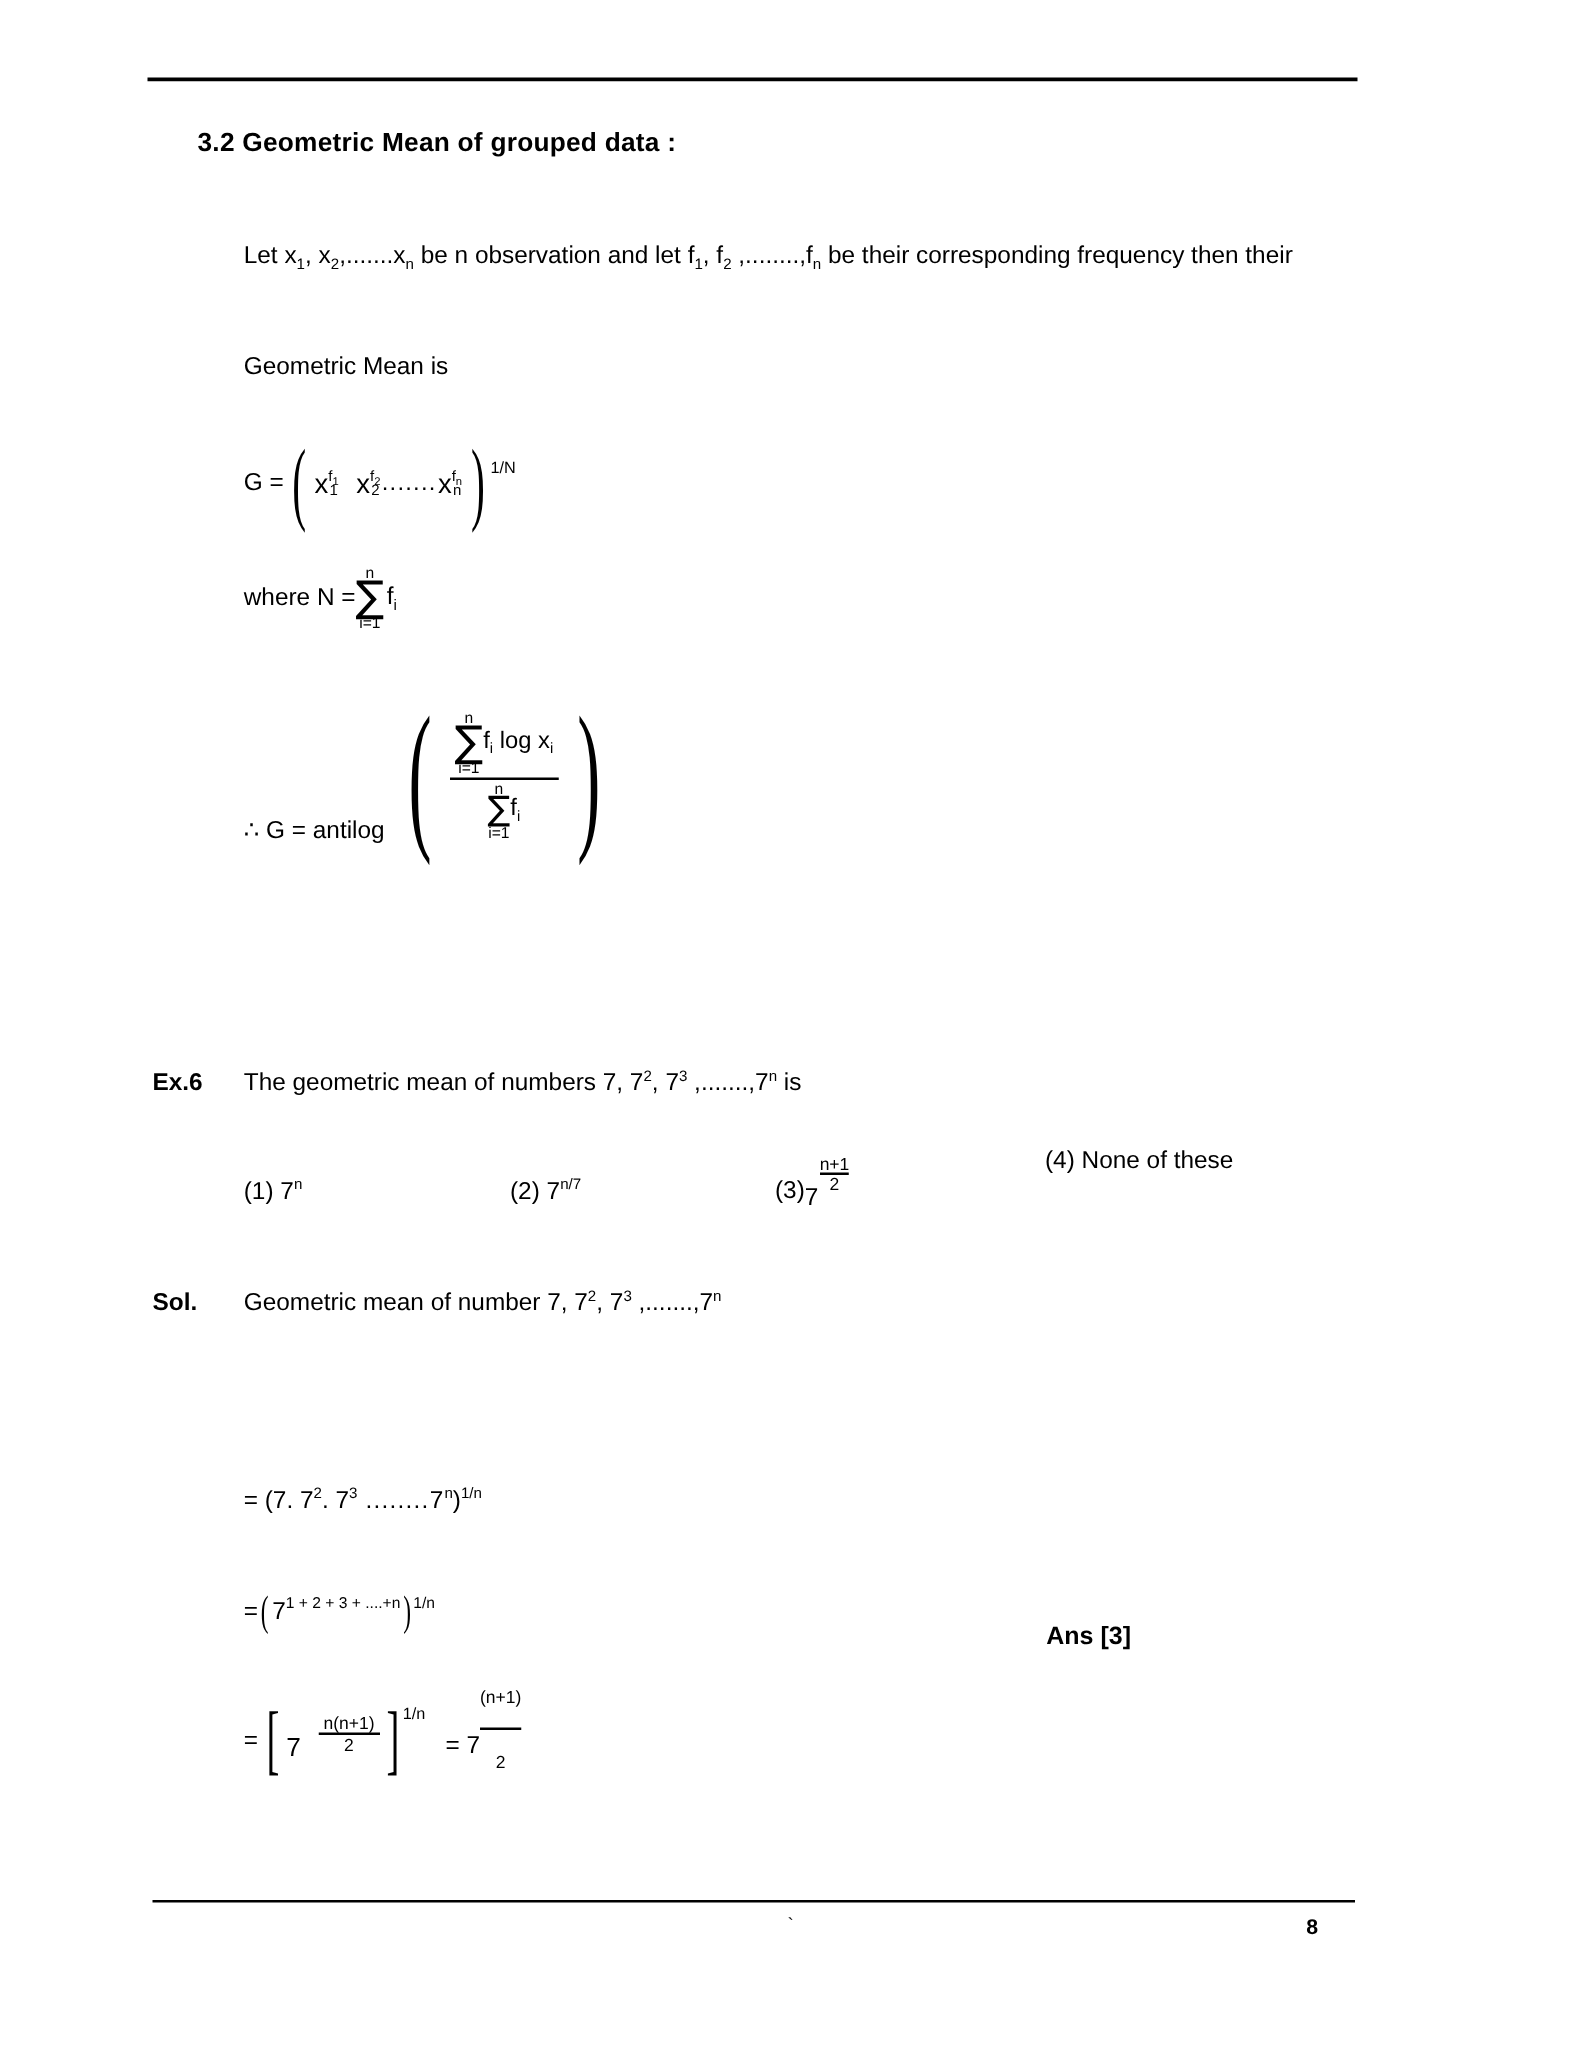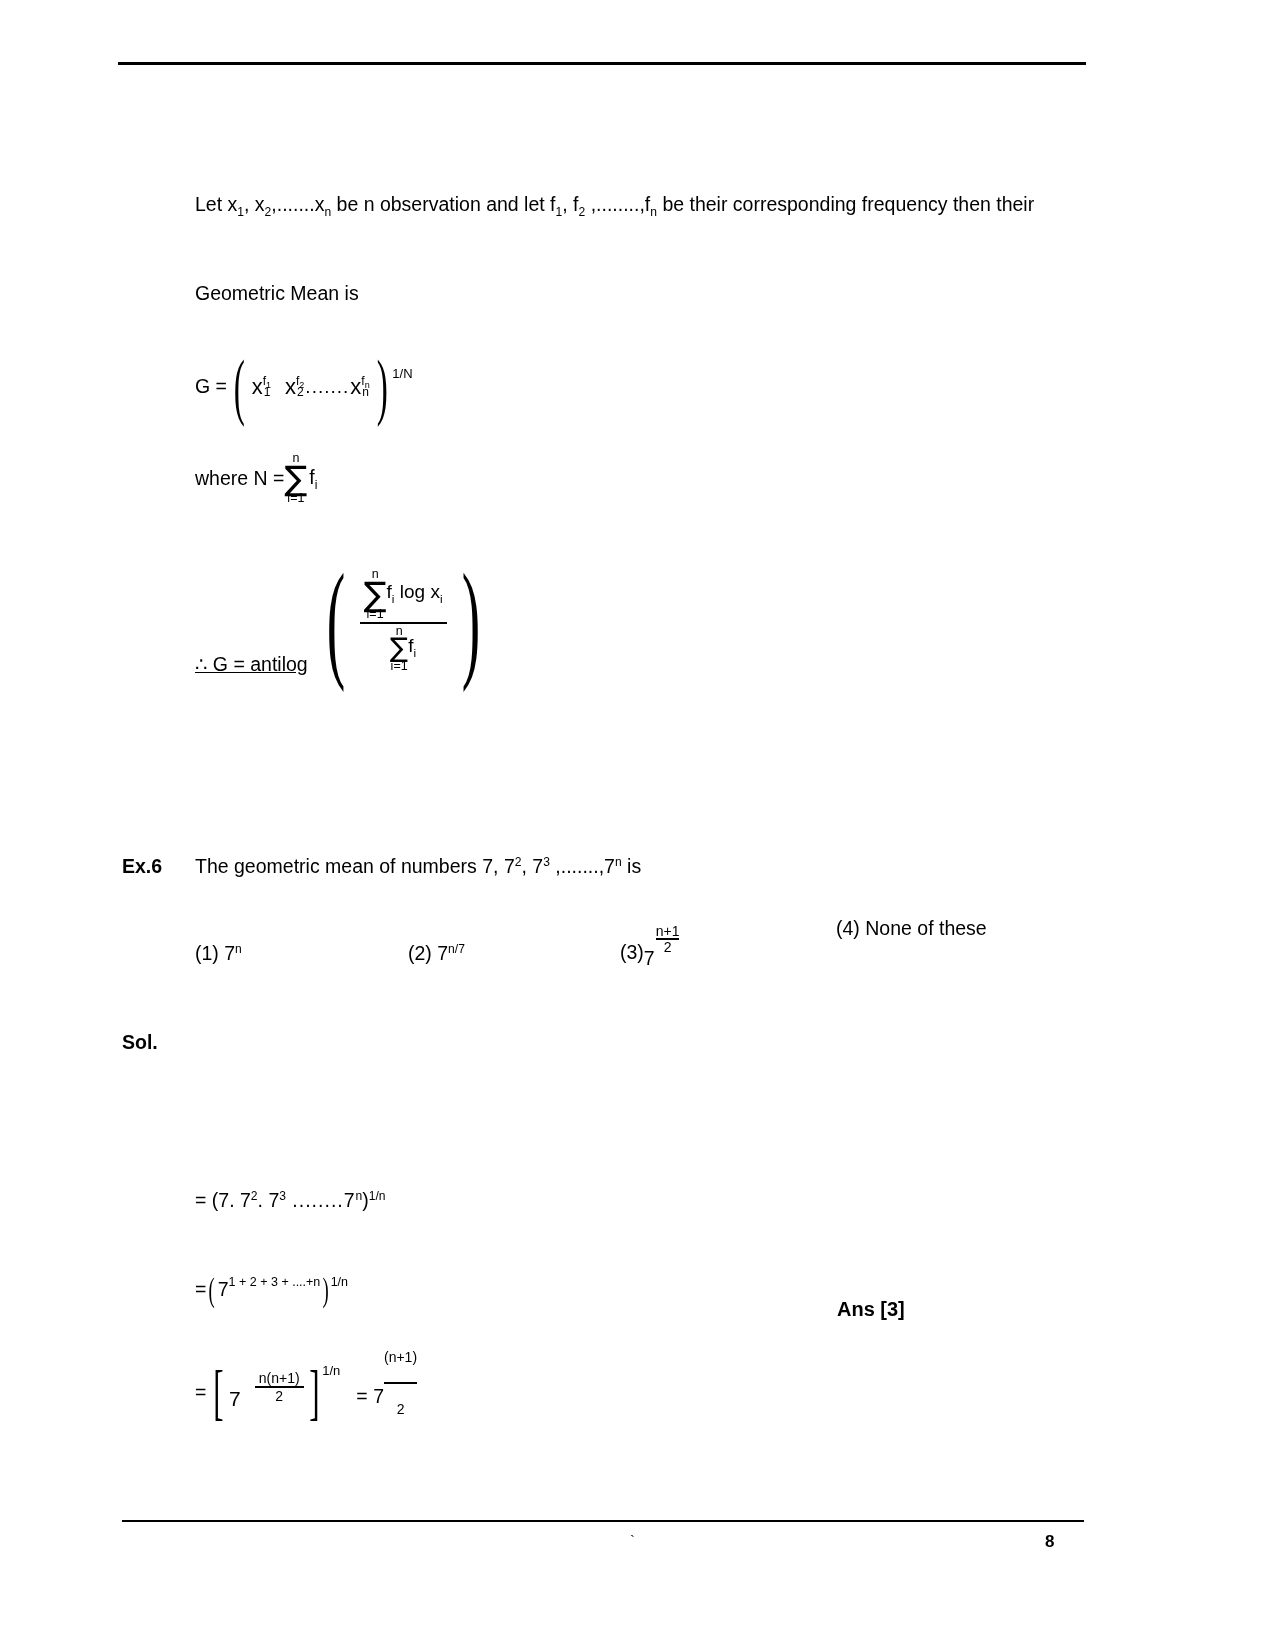"3.2 Geometric Mean of grouped" div.blk { html: none -> <div>3.2 Geometric Mean of grouped data :</div> }
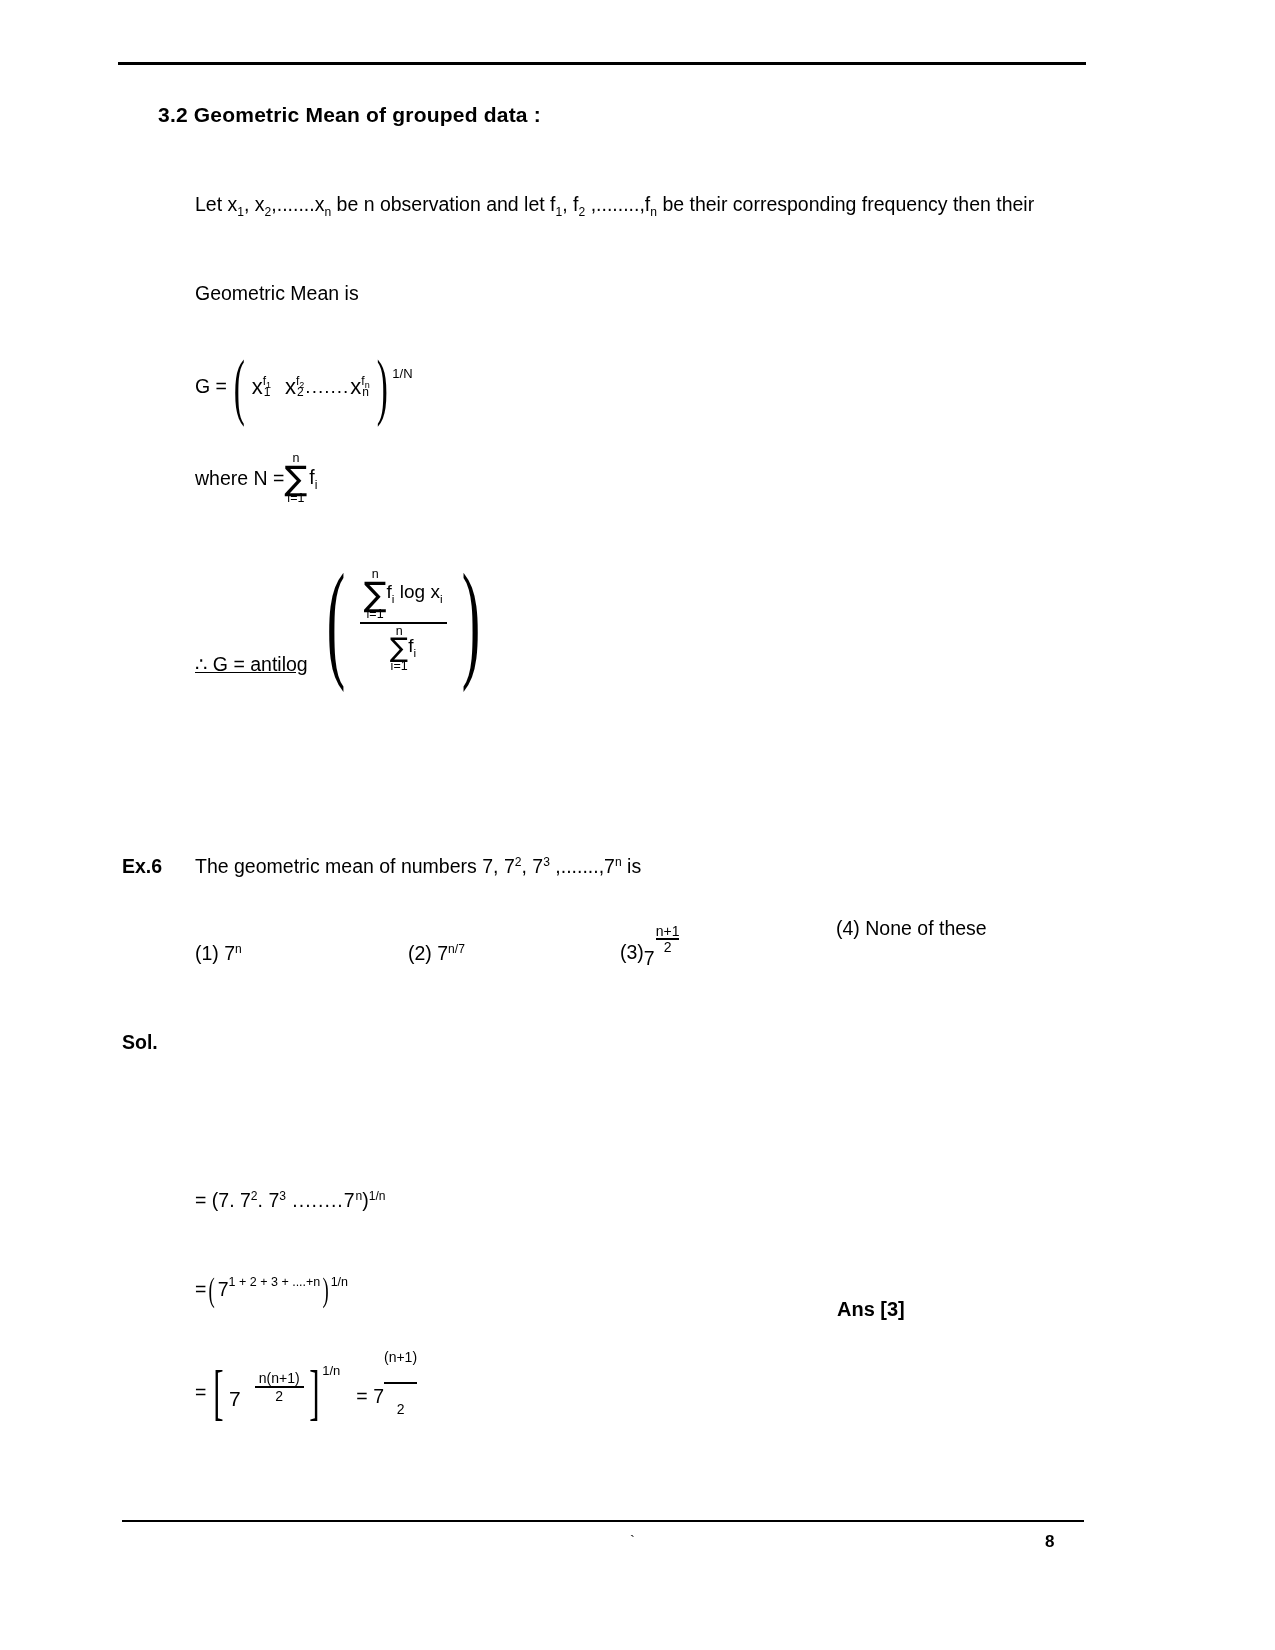"∴ G = antilog" span { text-decoration: underline -> none }
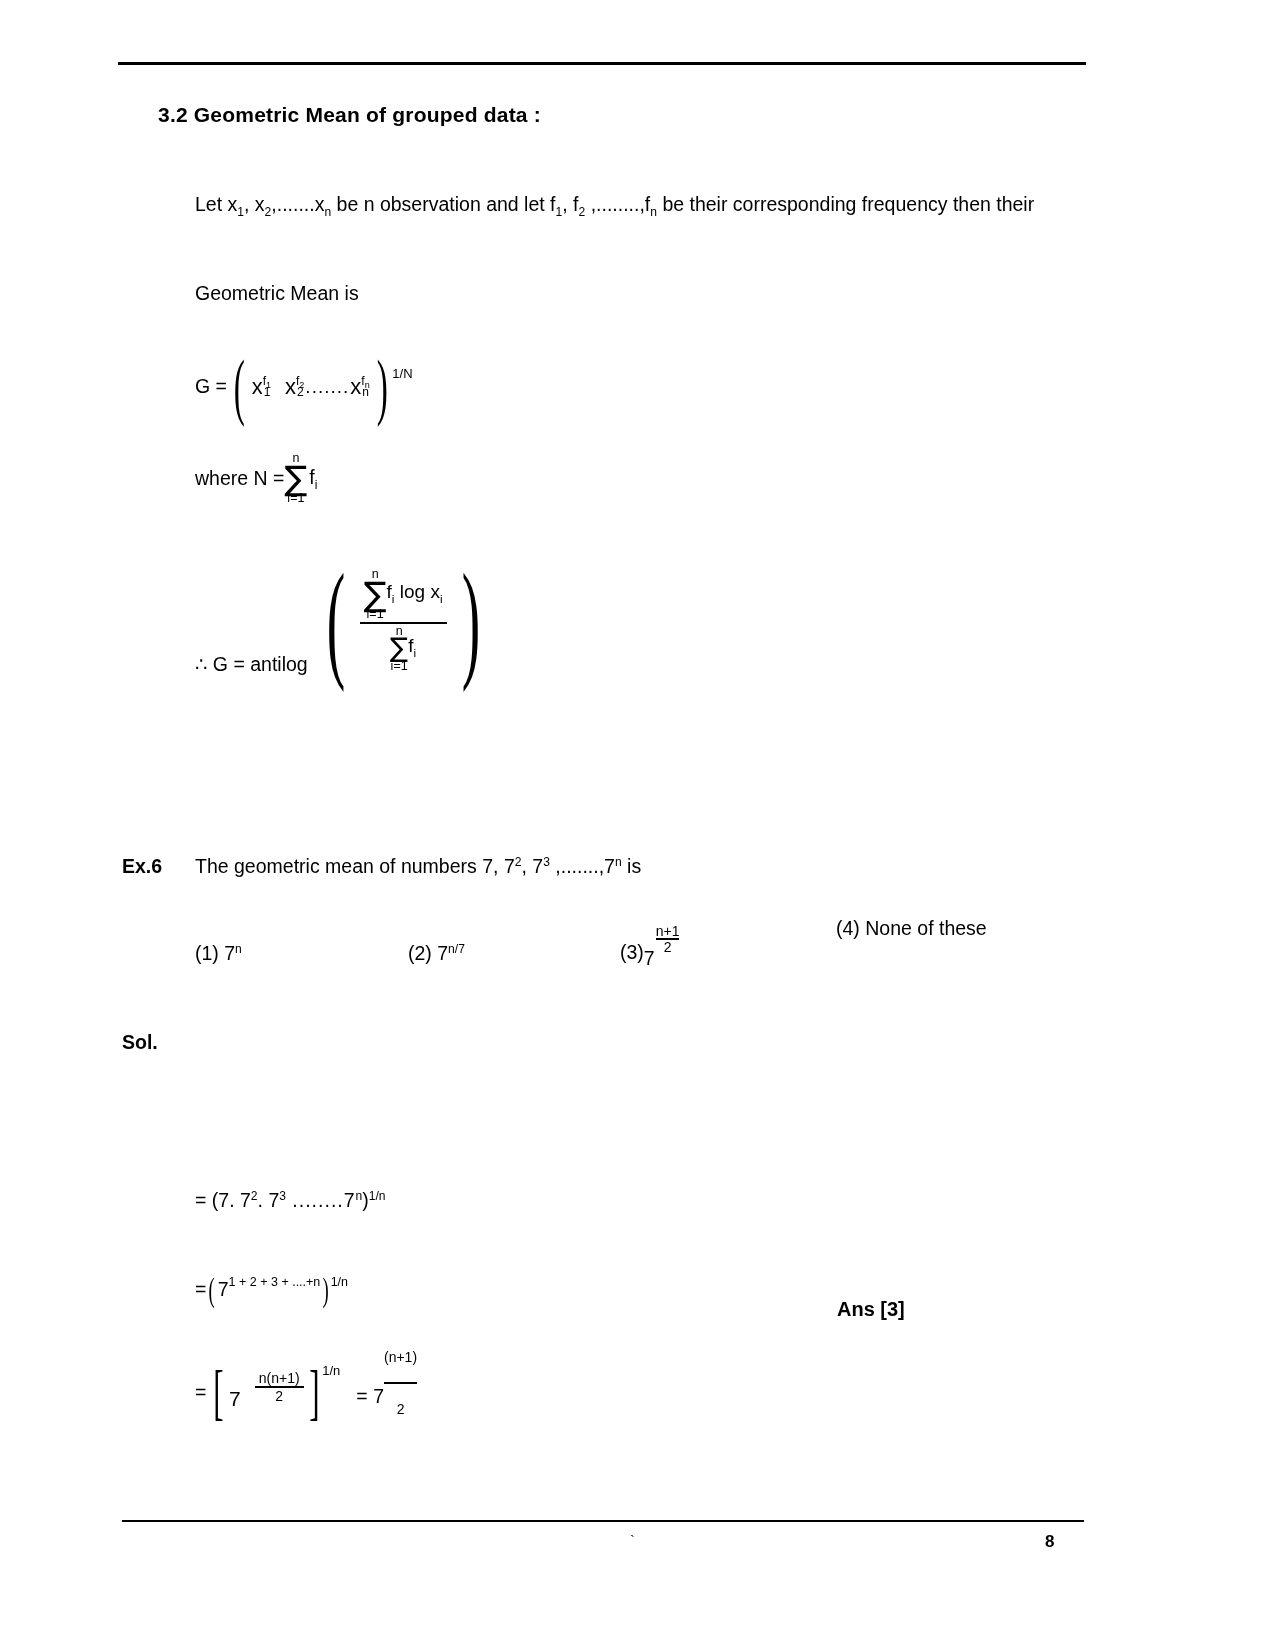"Geometric mean of number 7," div.blk { html: none -> <div> <span>Geometric mean of number 7, 7</span><sup>2</sup><span>, 7</span><sup>3</sup><span> ,.......,7</span><sup>n</sup> </div> }
